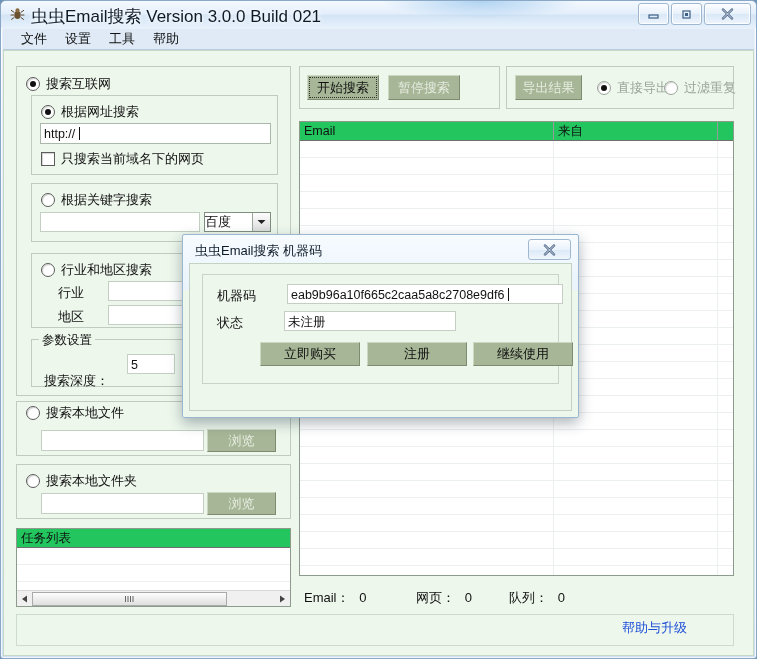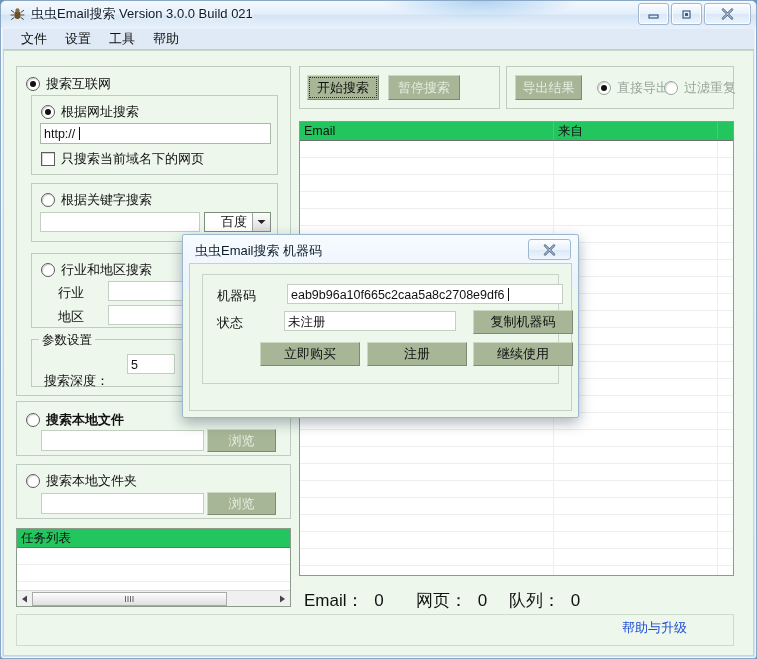"虫虫Email搜索 Version 3.0.0 Build 021" .title-text { font-size: 13px -> 17px }
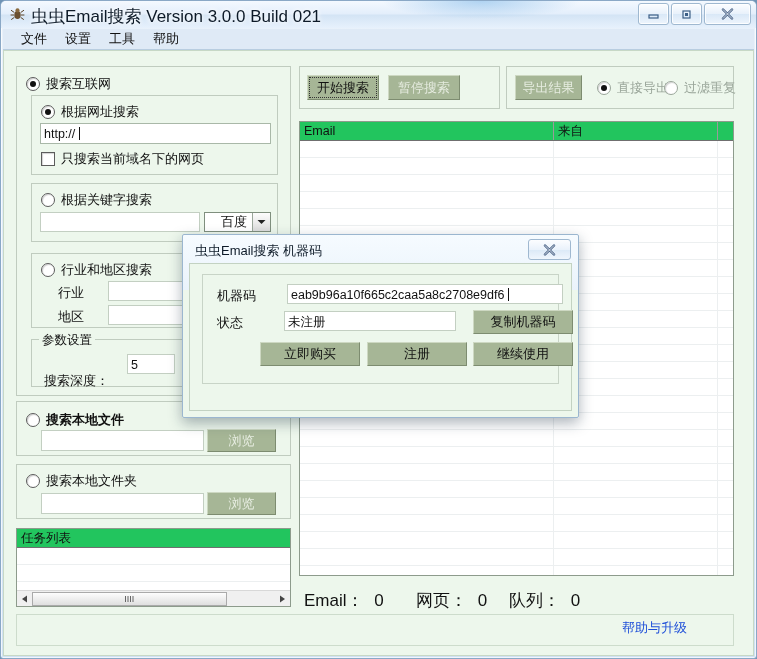"百度" .combo .val { padding-left: 16px -> 0 }
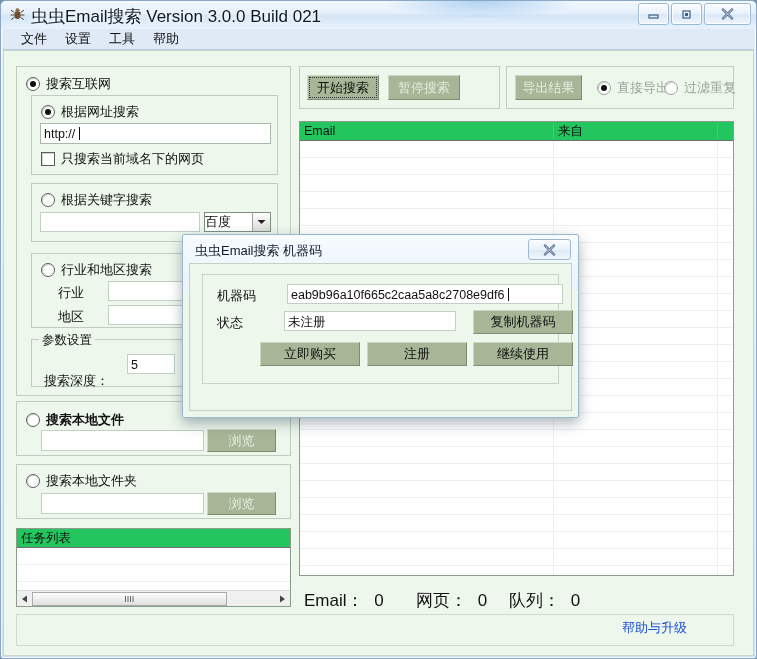"复制机器码" div.btn { html: <div>复制机器码</div> -> none }
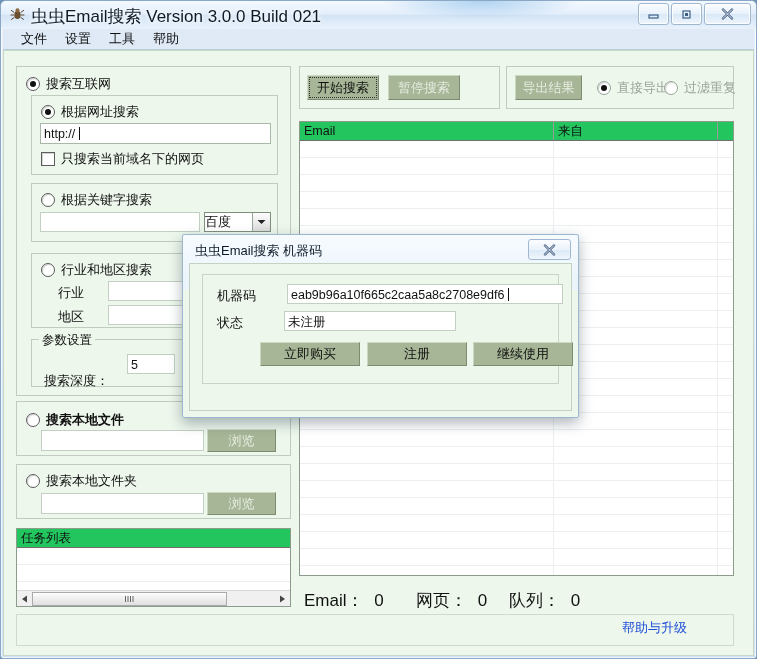"搜索本地文件" div.radio { font-weight: bold -> none; top: 9px -> 2px }
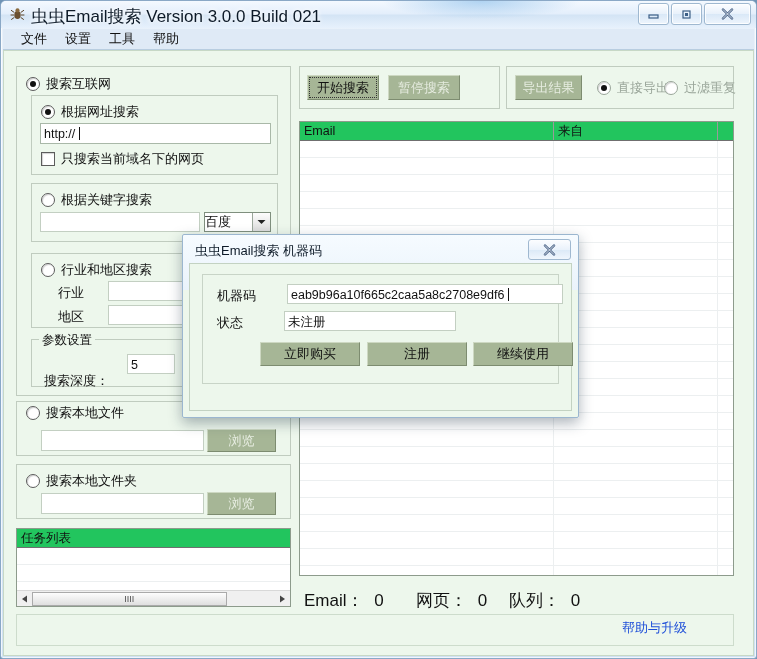"Email： 0" .statusline { font-size: 17px -> 13px }
